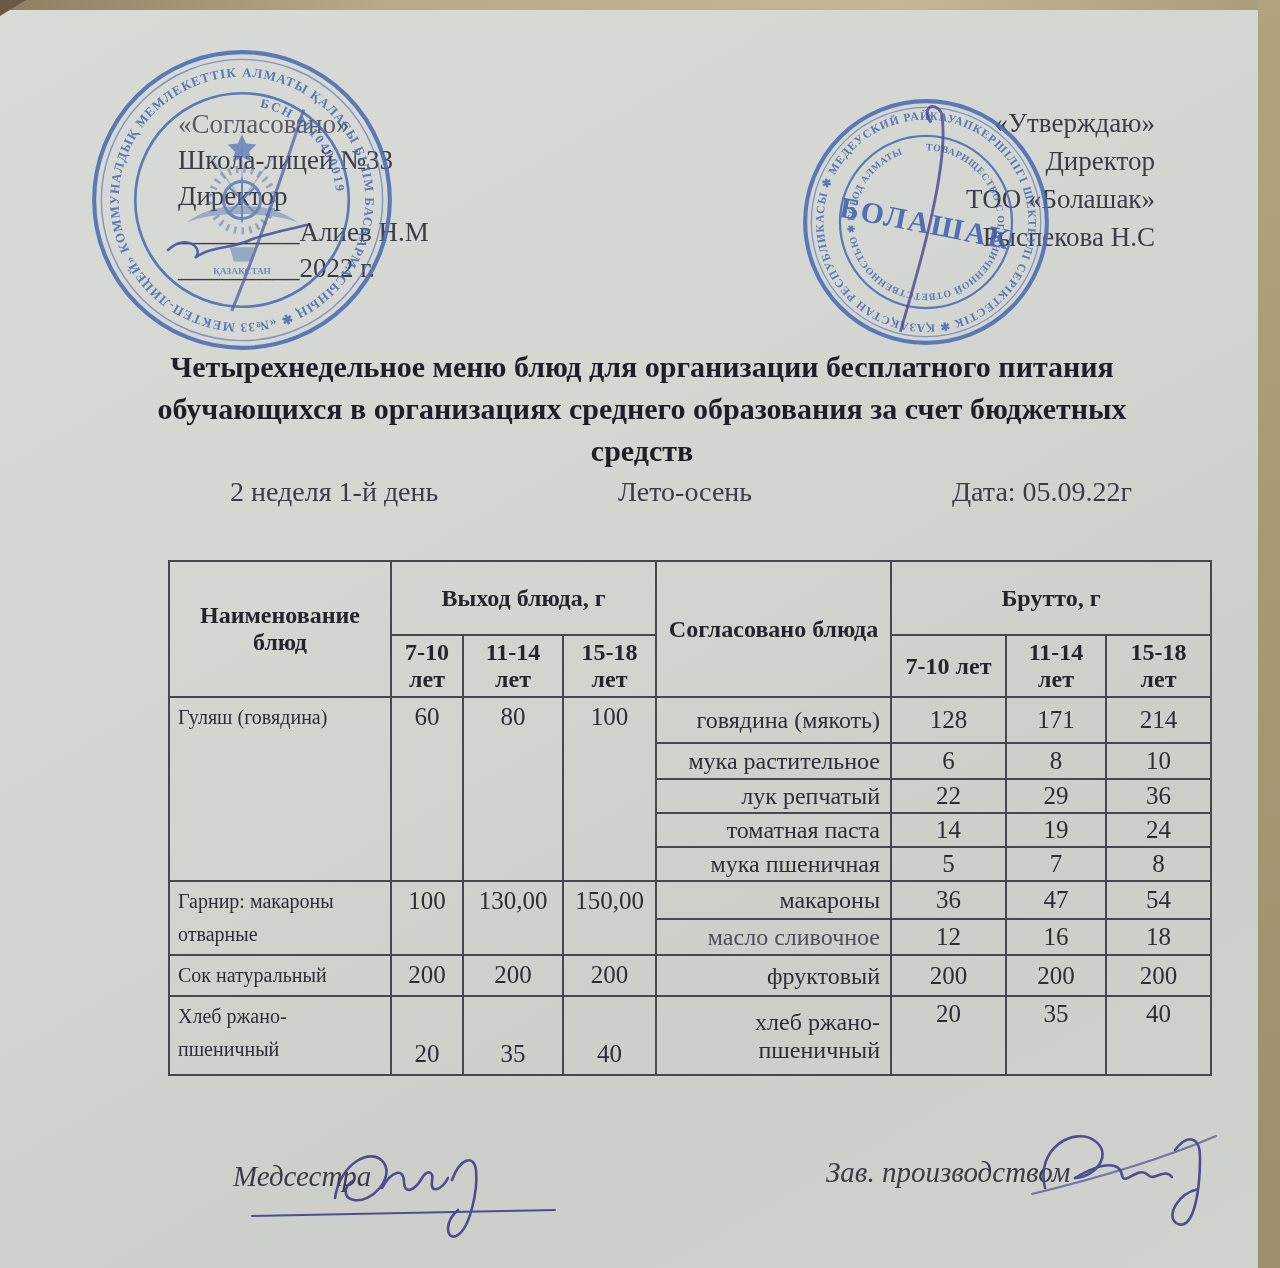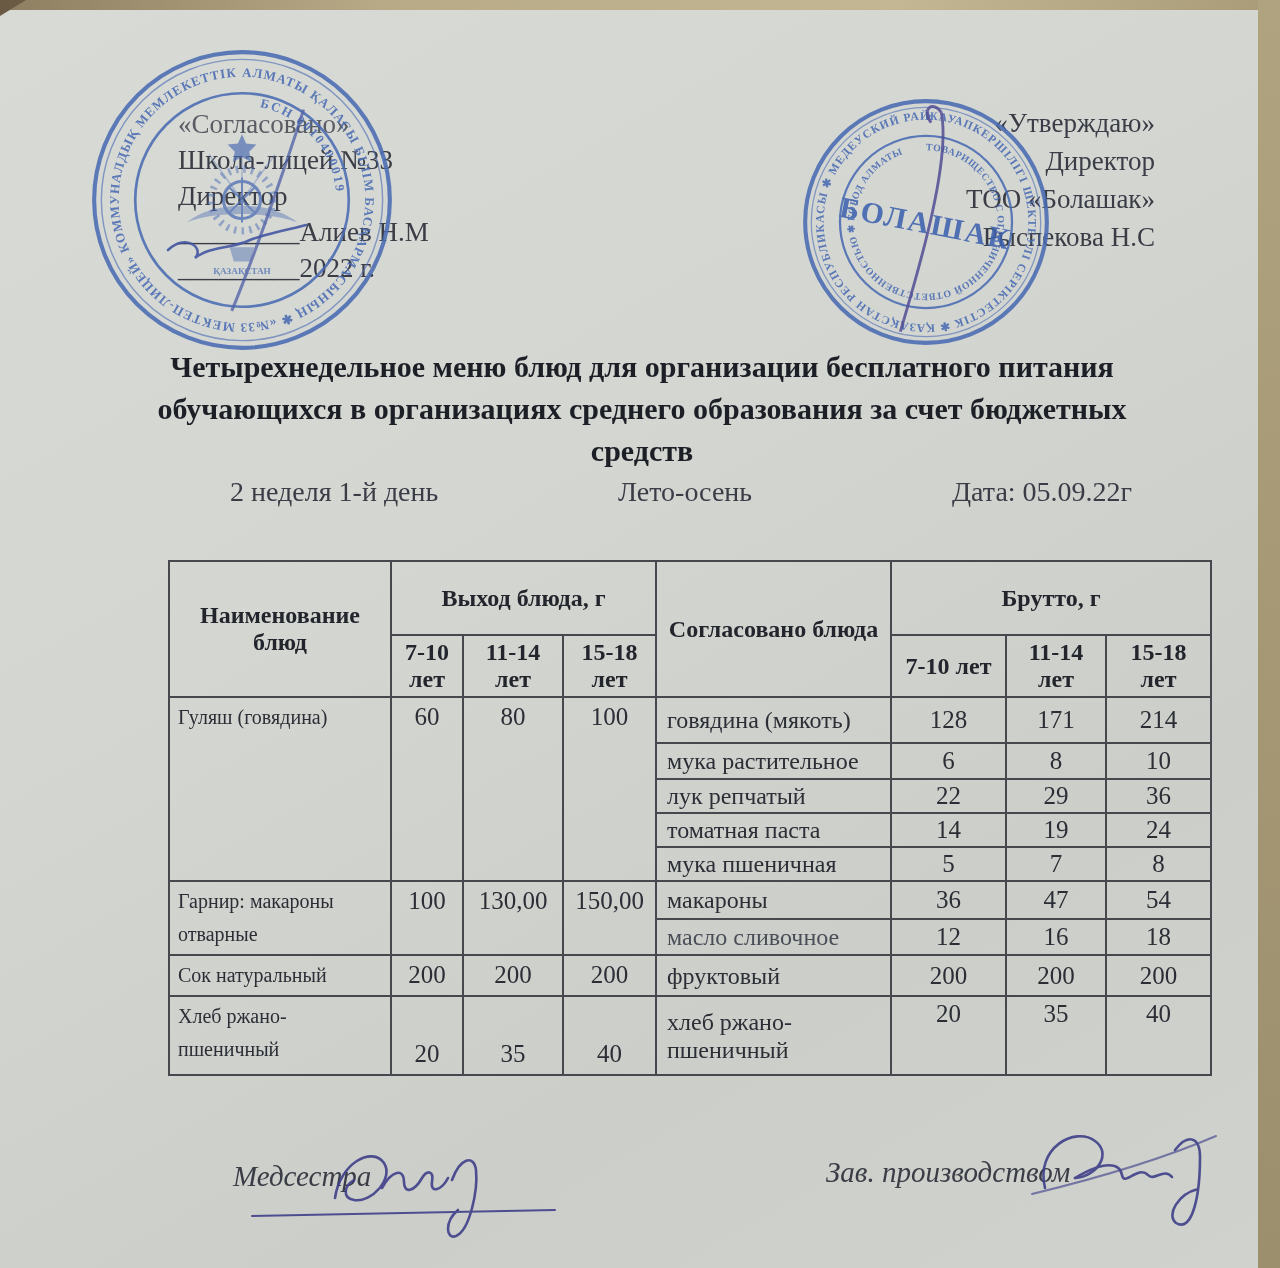"говядина (мякоть)" .menu td.ing-name { text-align: left -> right }
